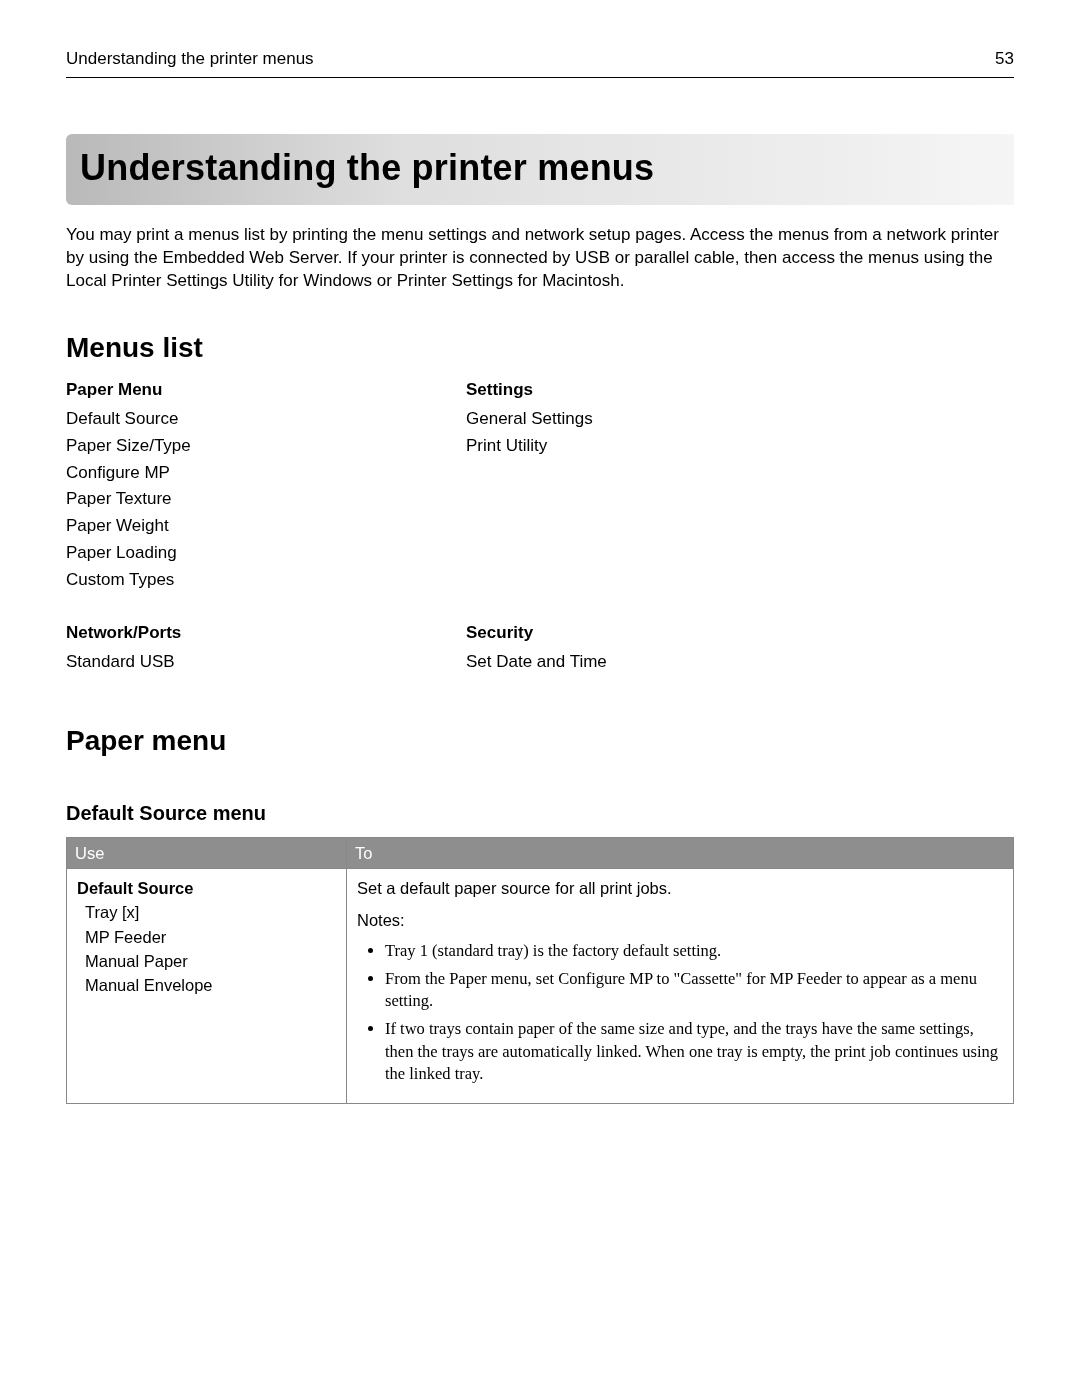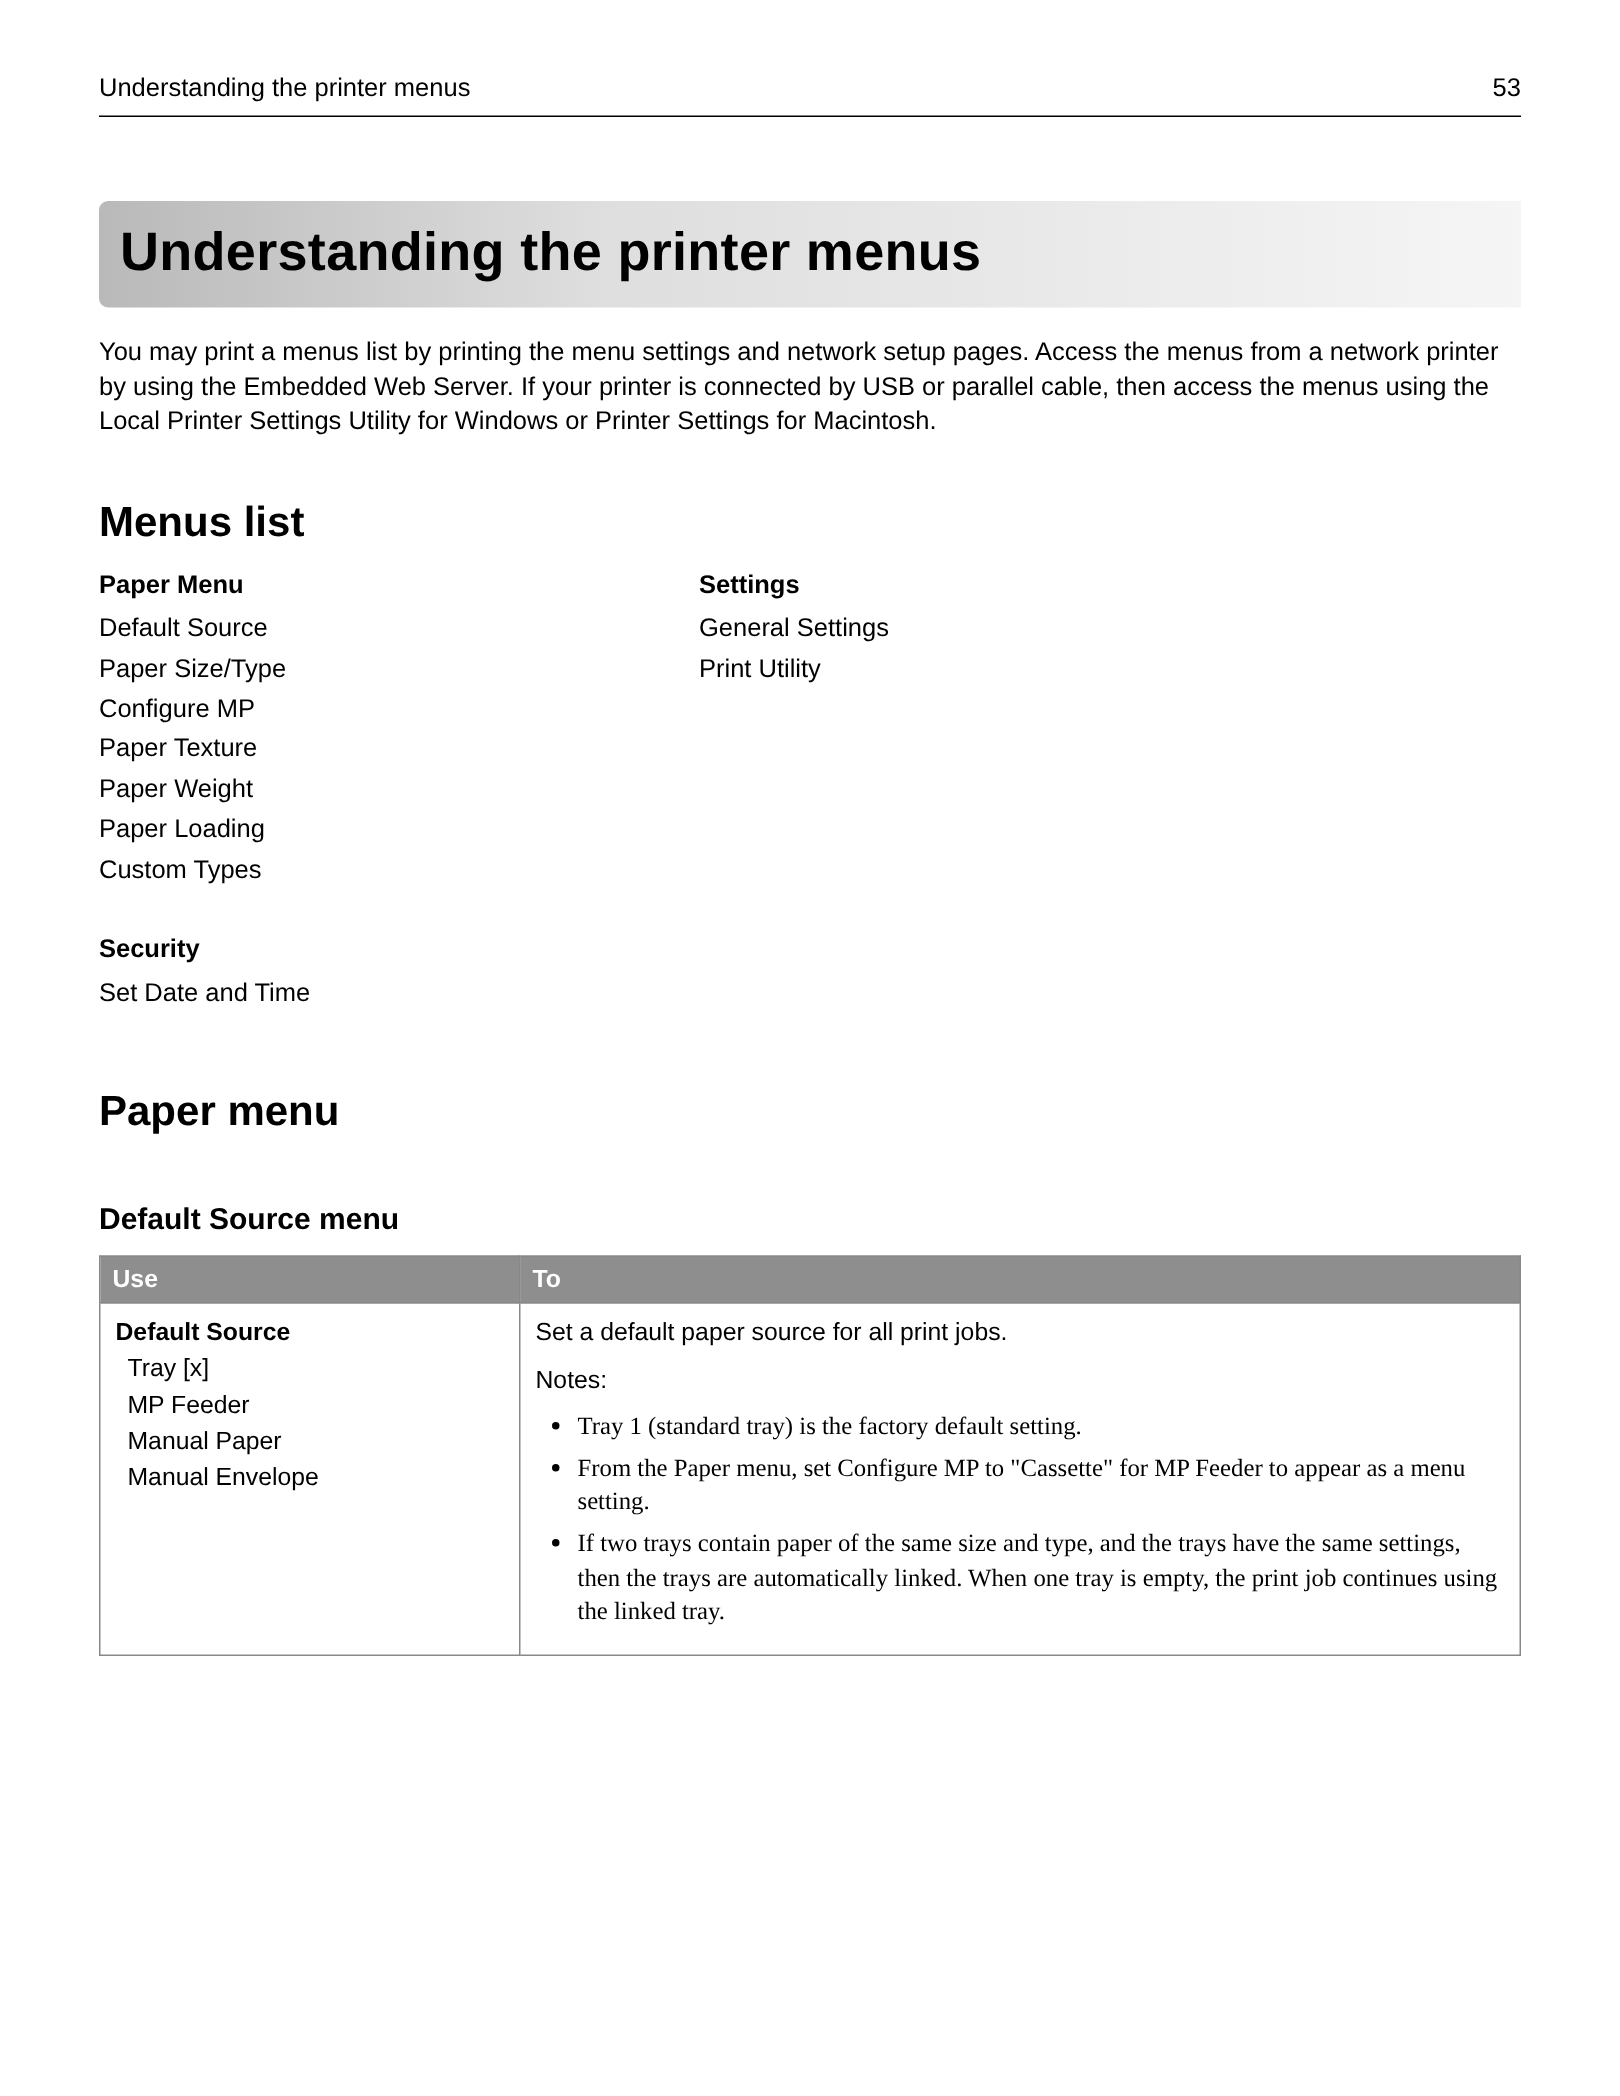"Network/Ports" div { html: none -> <div> <div>Network/Ports</div> <div> <div>Standard USB</div> </div> </div> }
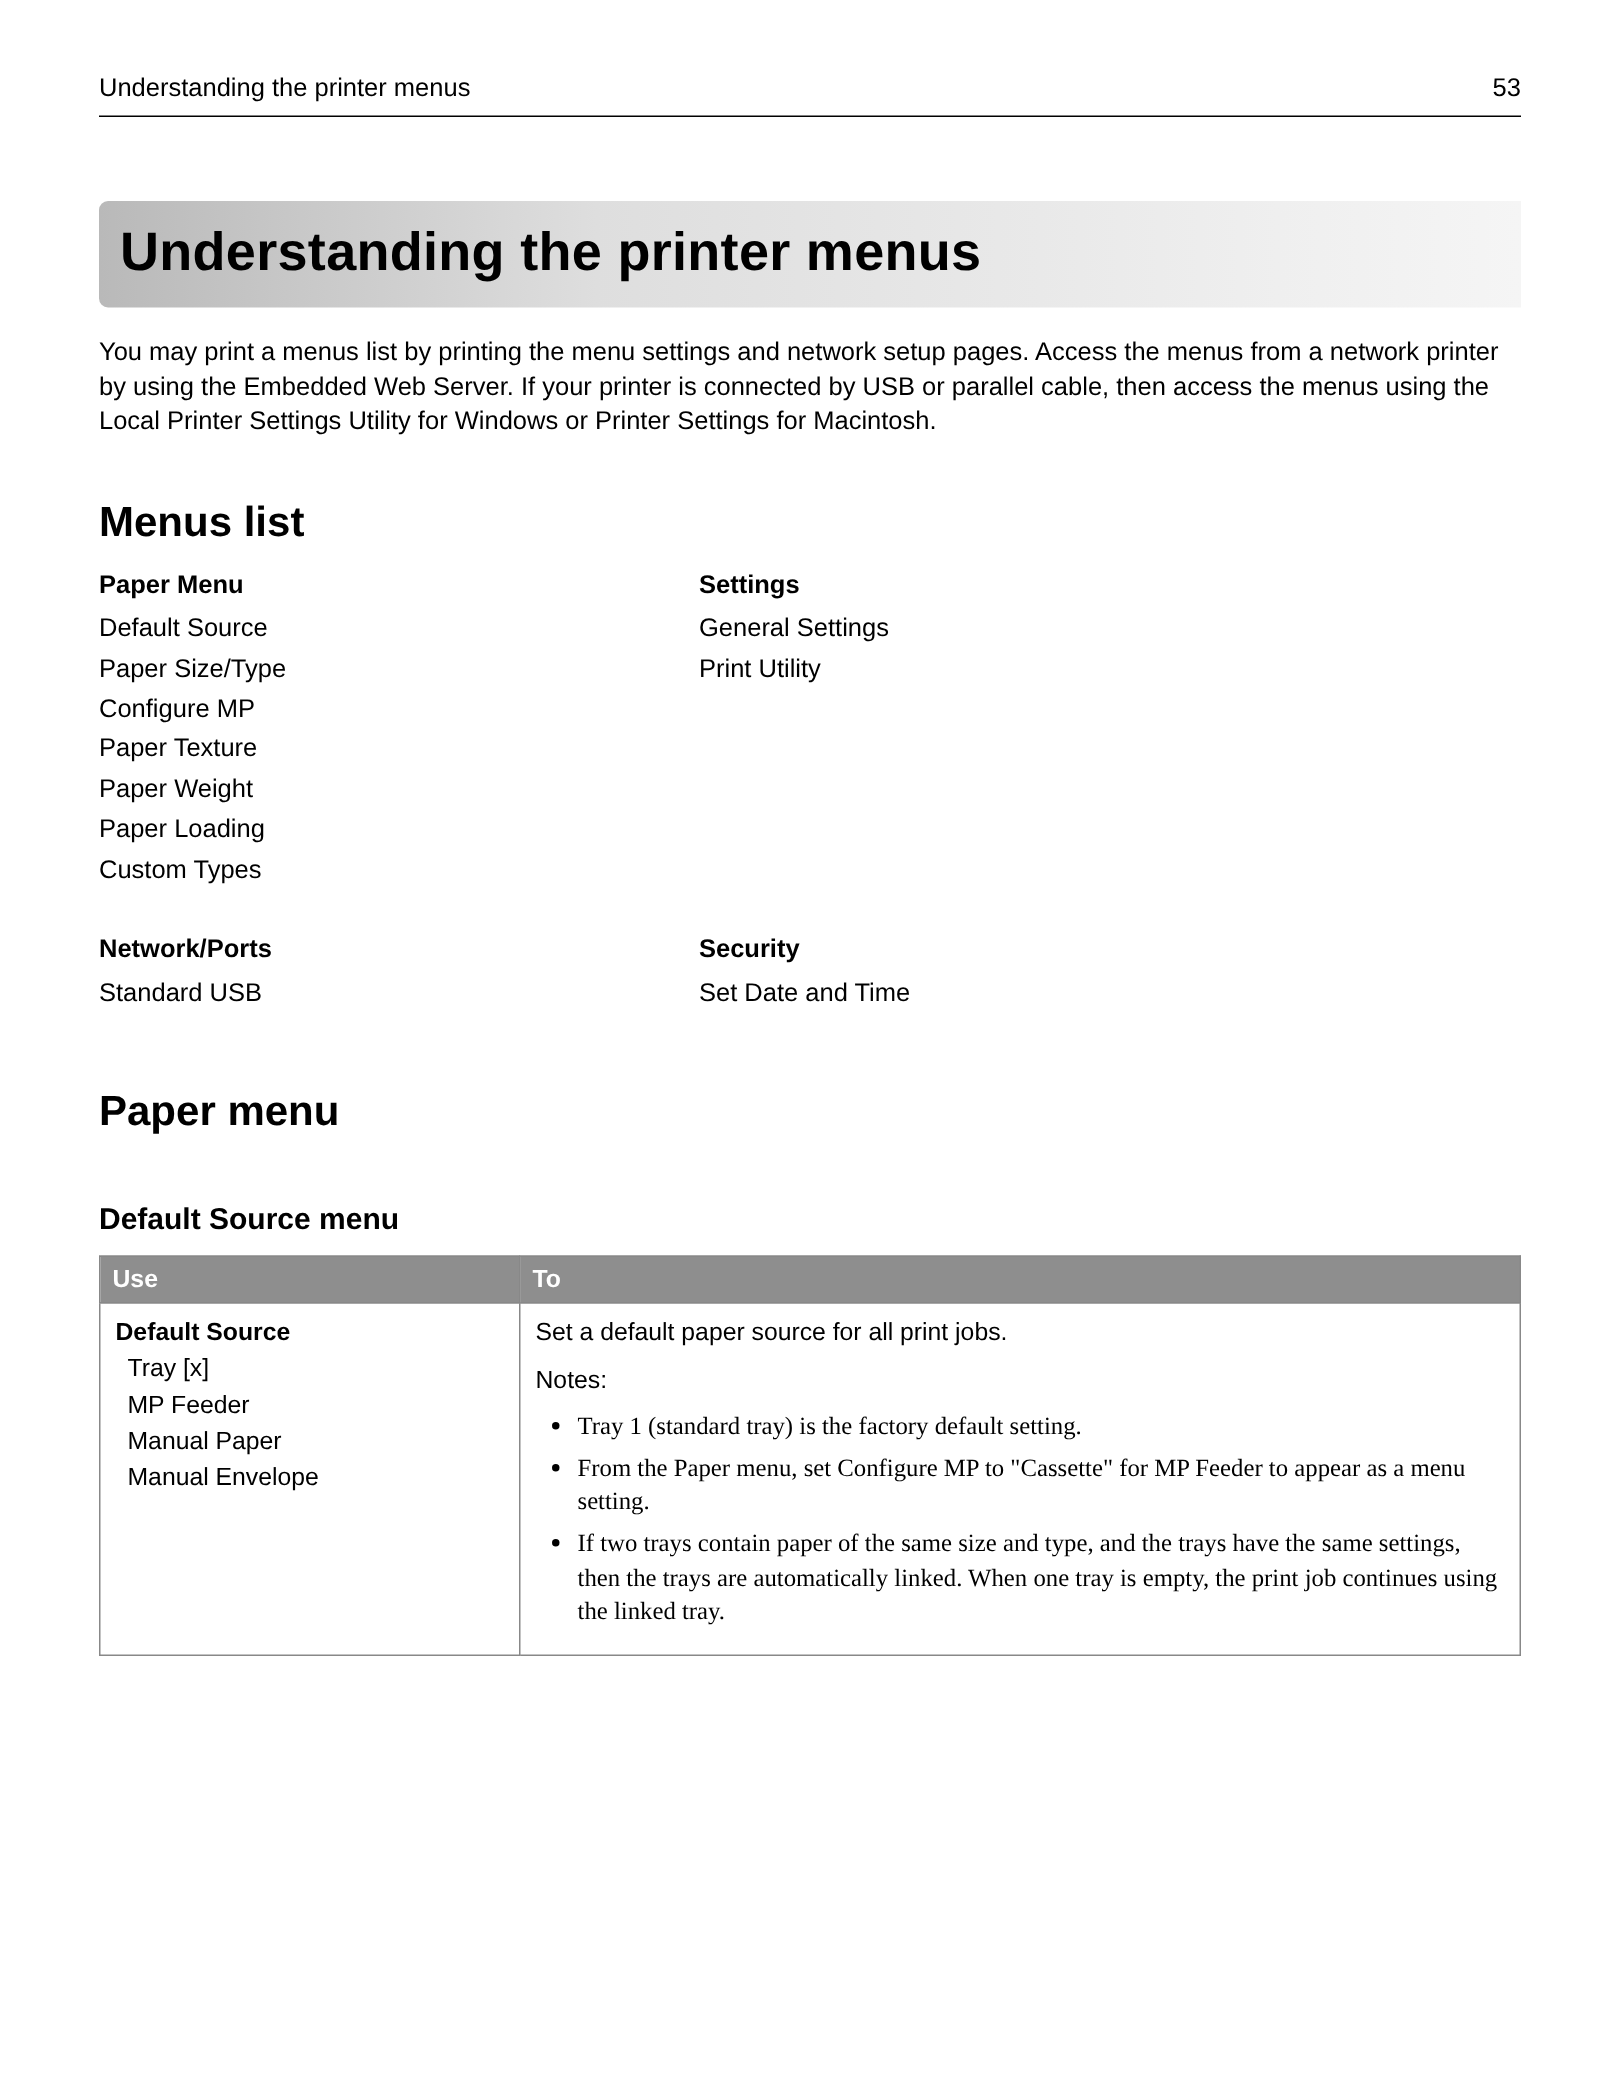"Use" table.ds th { font-weight: 700 -> 400 }
